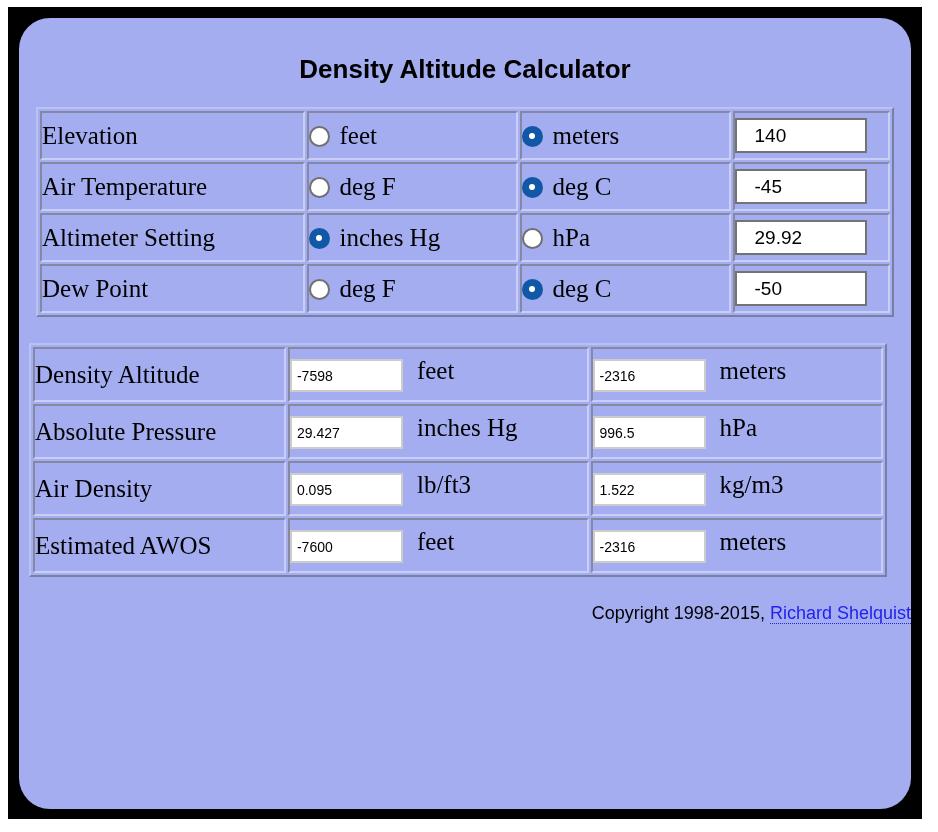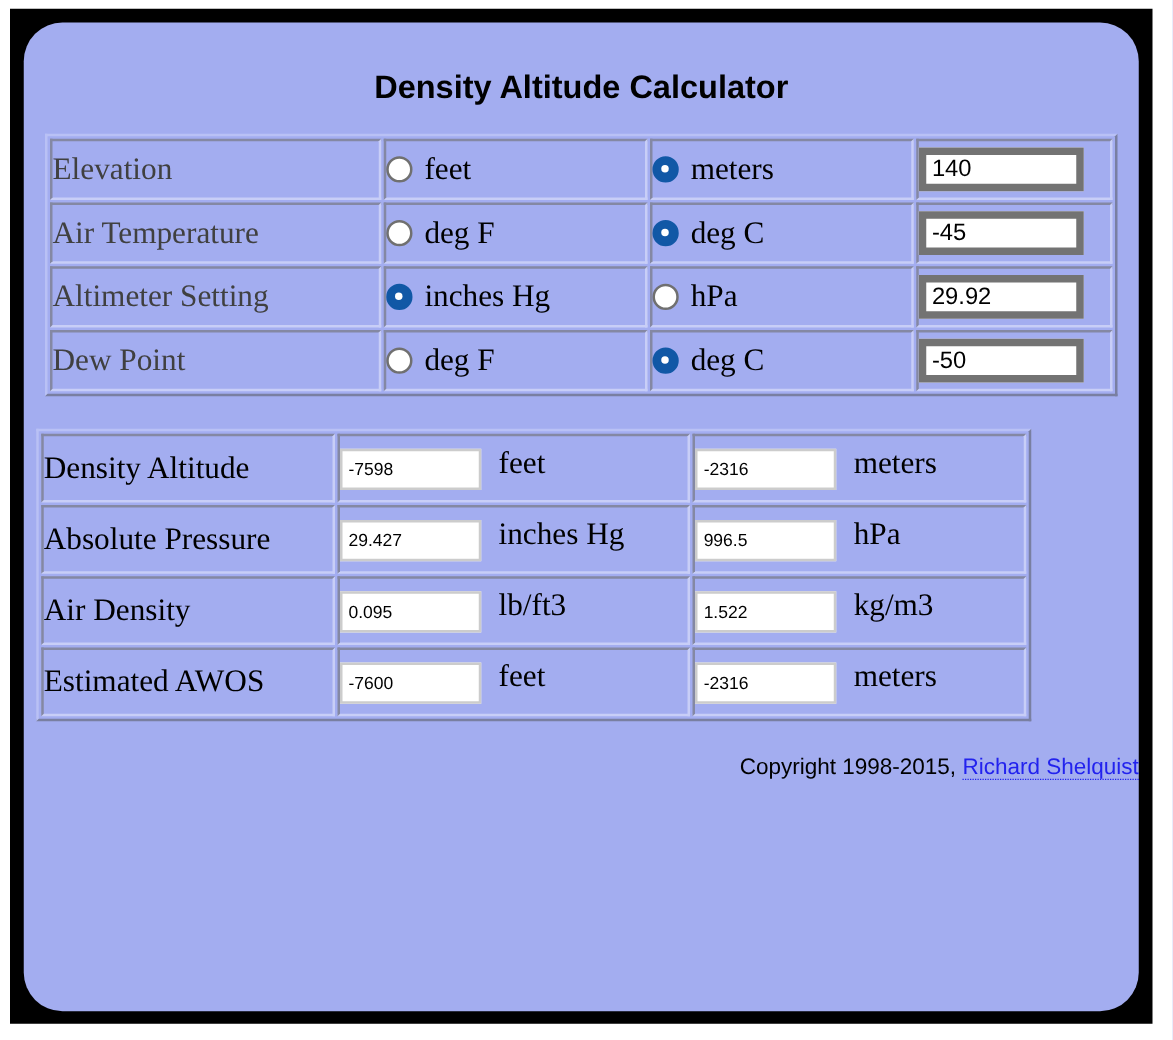"Elevation" td.label-cell { color: #404040 -> #000000 }
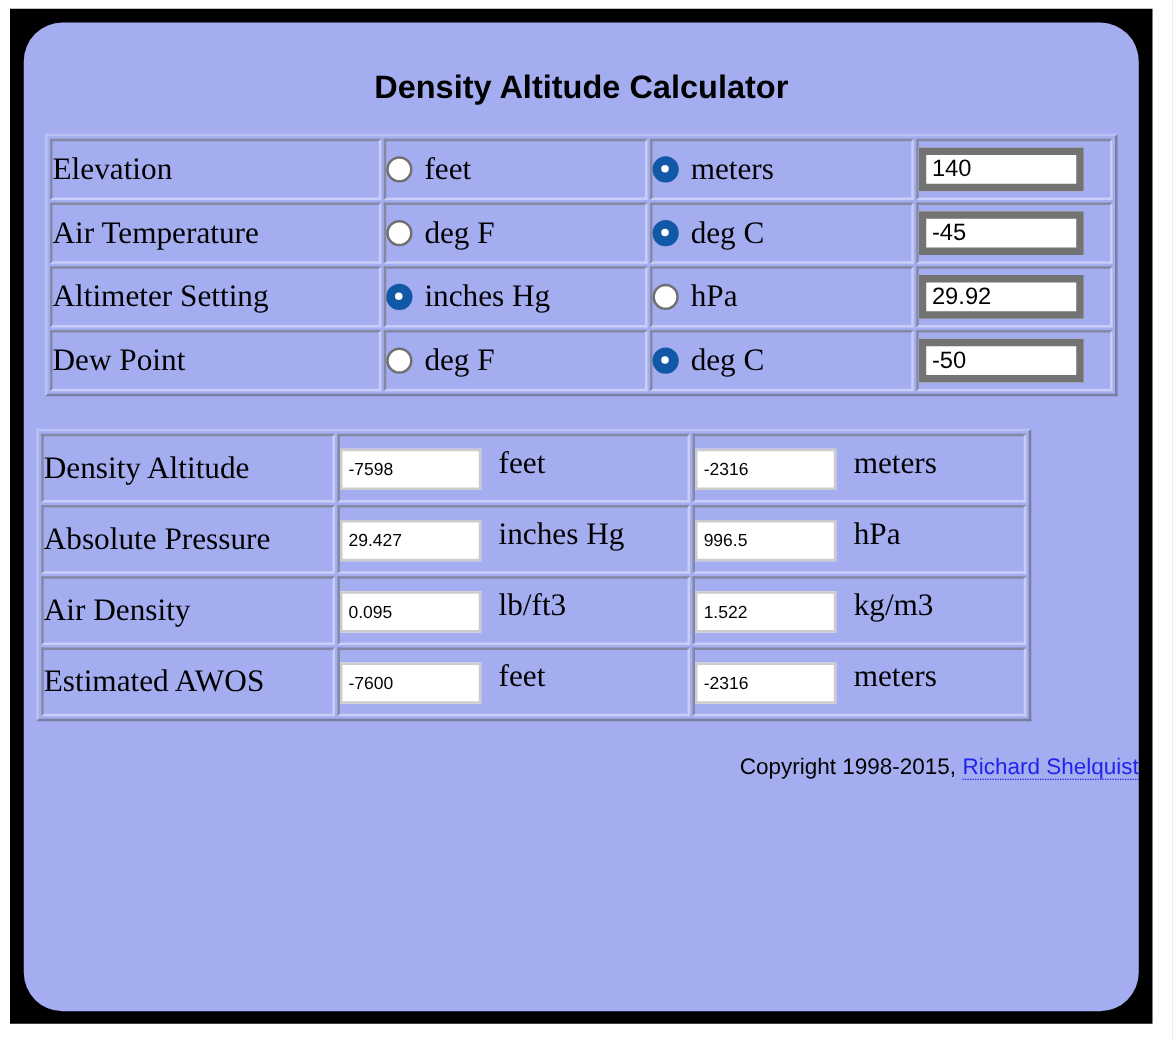"140" input.txt { border: 6px solid #737373 -> 2px solid #737373; padding: 0 0 0 5px -> 0 0 0 18px }
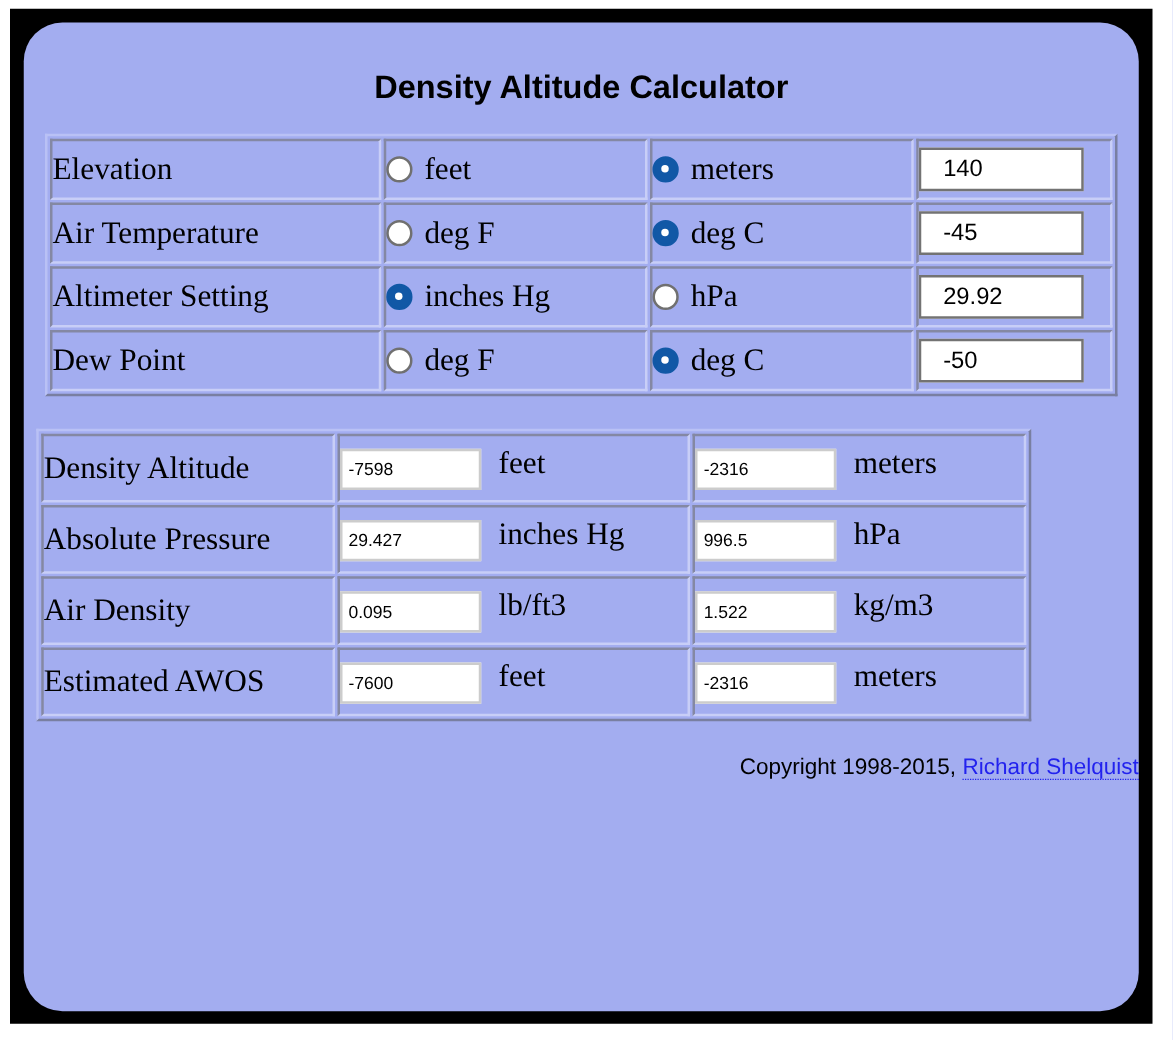"Density Altitude" #results-table { width: 796px -> 858px }
